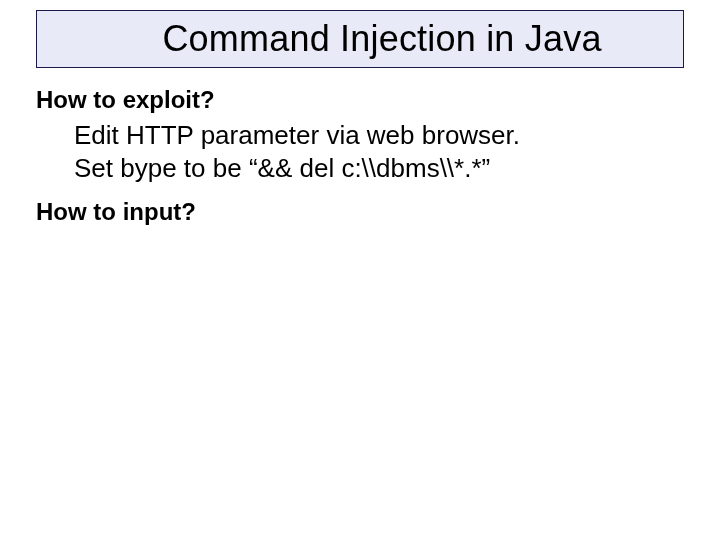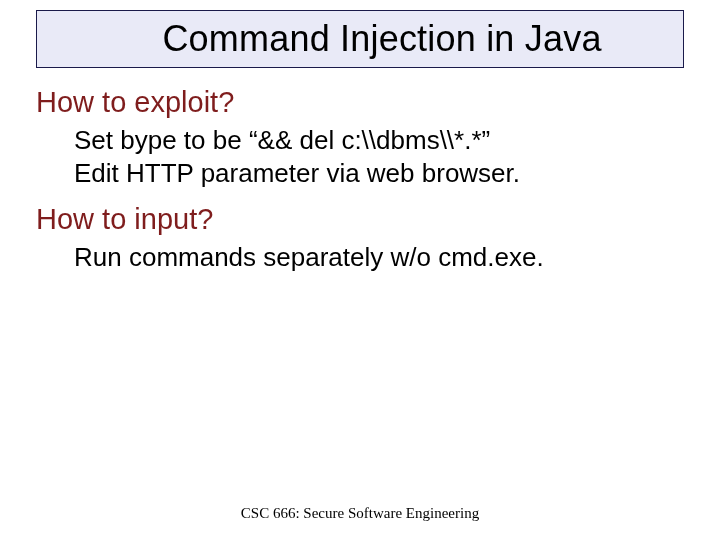"How to exploit?" .heading { color: #7f1d1d -> #000000; font-size: 29px -> 24px; font-weight: 400 -> 700 }
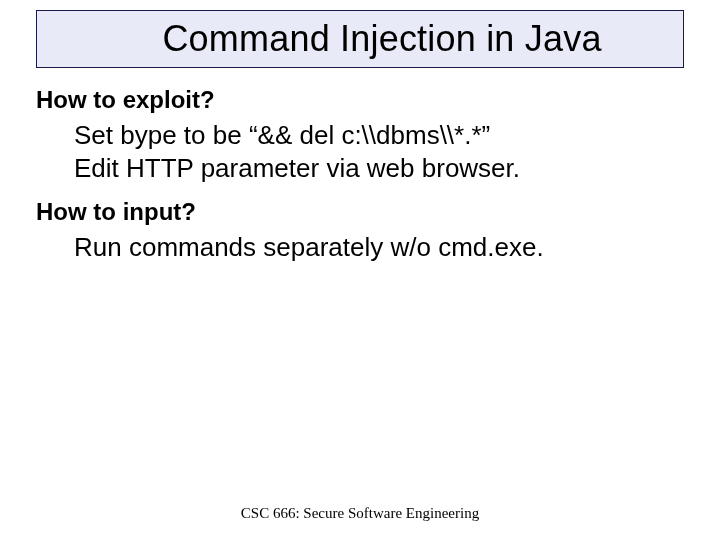"Set bype to be “&&" div.sub-line { order: before "Edit HTTP parameter via web" -> after "Edit HTTP parameter via web" }
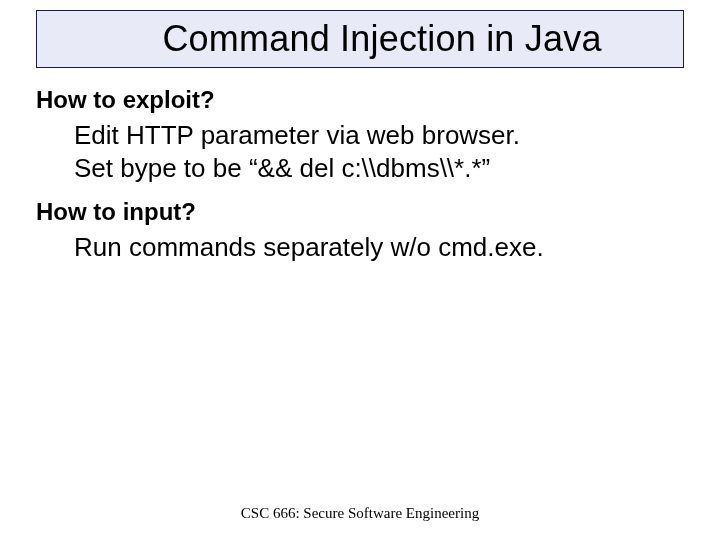"Run commands separately w/o cmd.exe." div.sub-line { html: <div>Run commands separately w/o cmd.exe.</div> -> none }
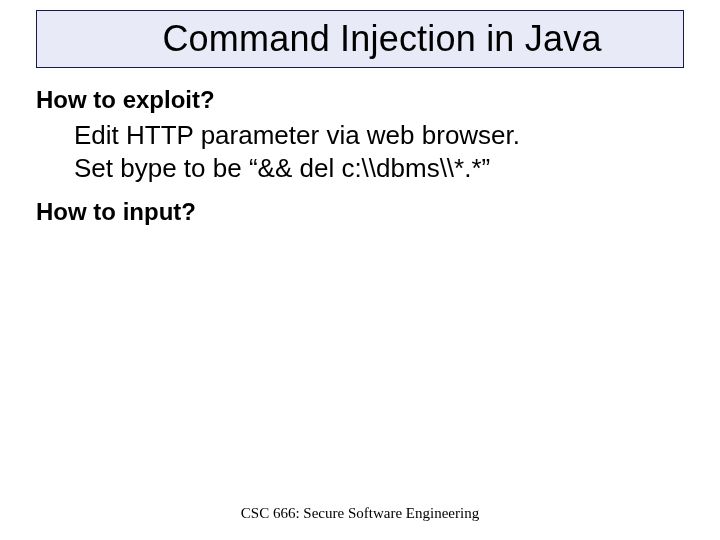"CSC 666: Secure Software Engineering" div.footer { html: <div>CSC 666: Secure Software Engineering</div> -> none }
